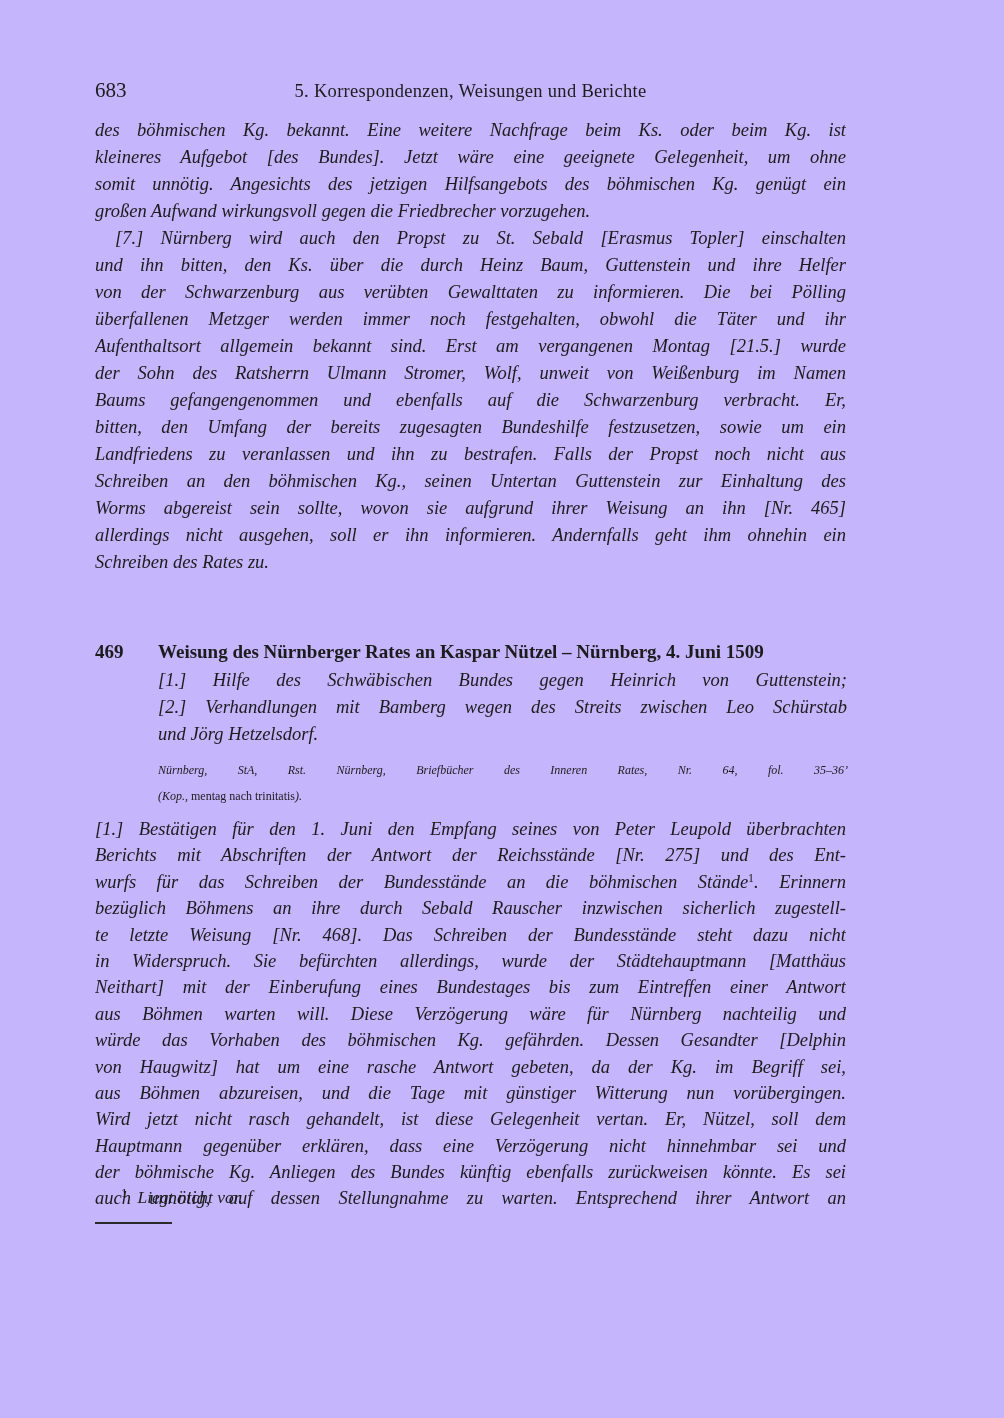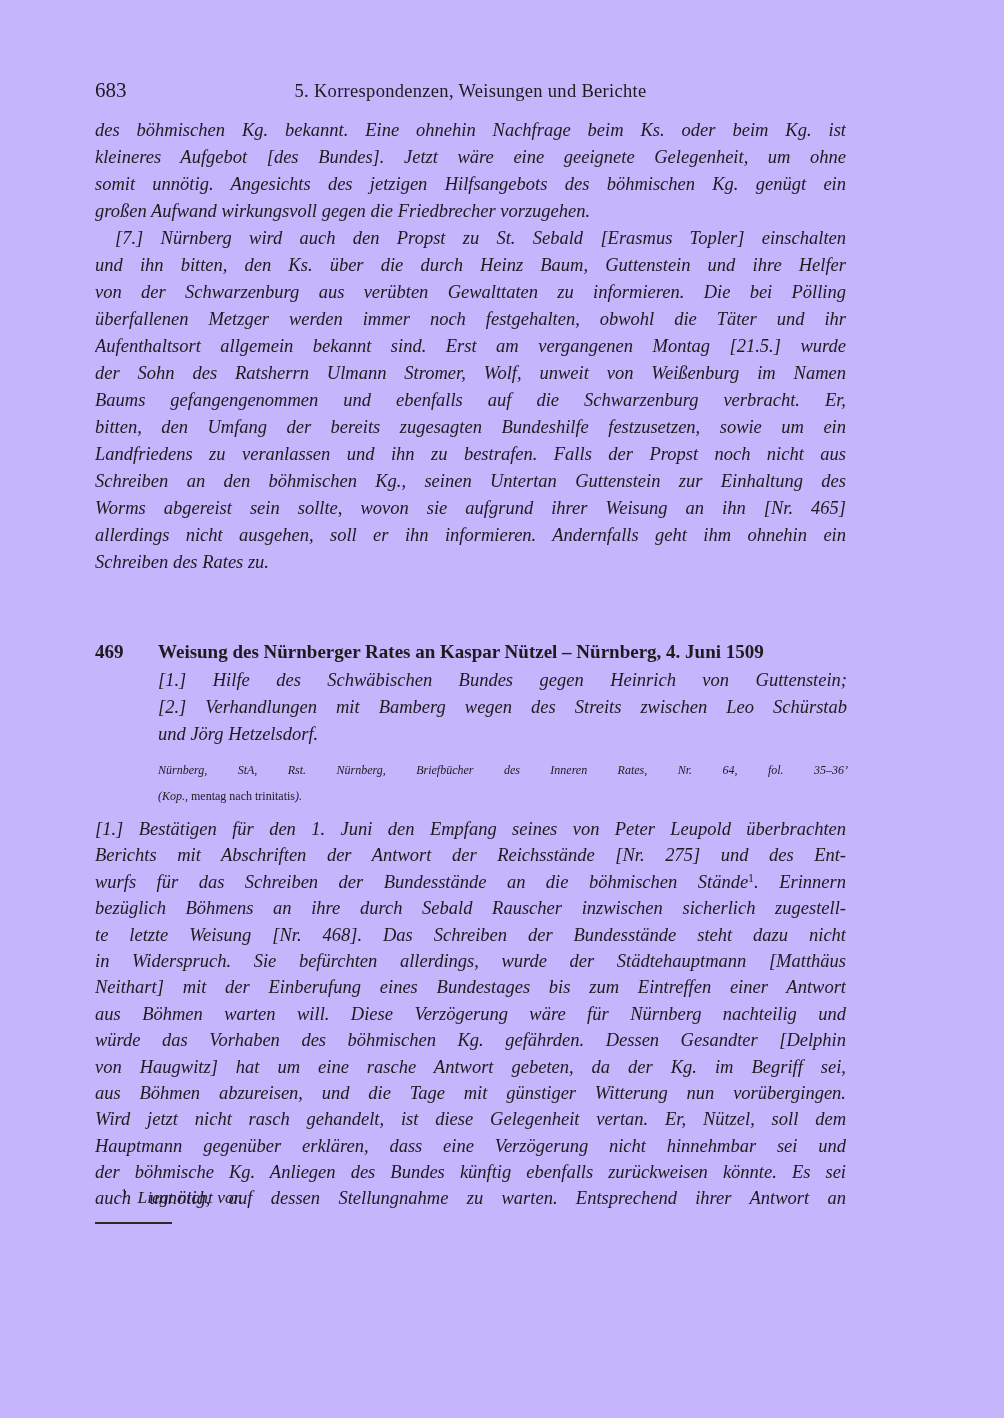"des böhmischen Kg. bekannt. Eine" div.line { text: ohnehin -> weitere }
